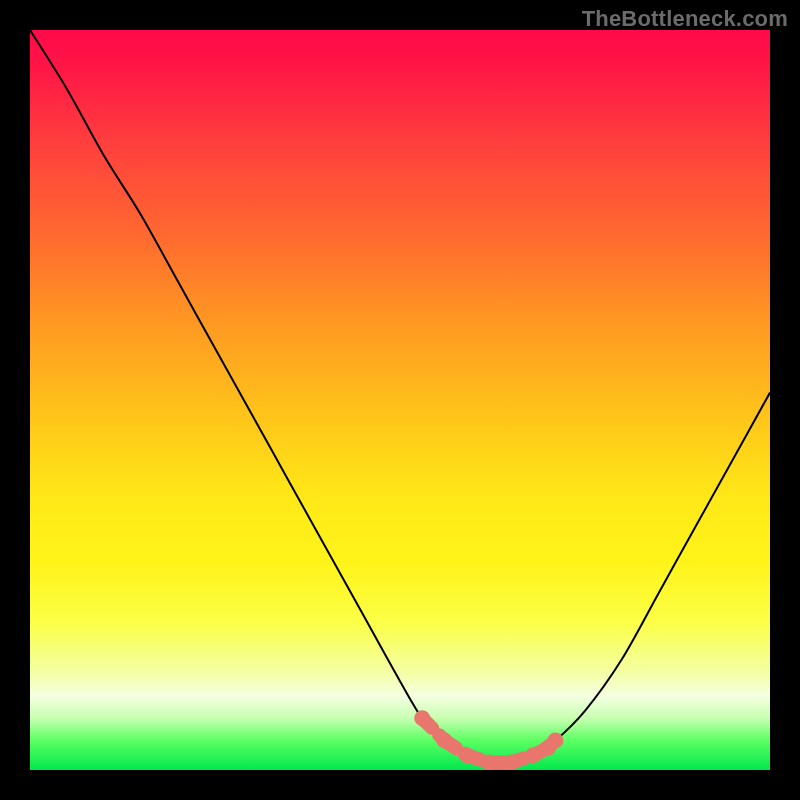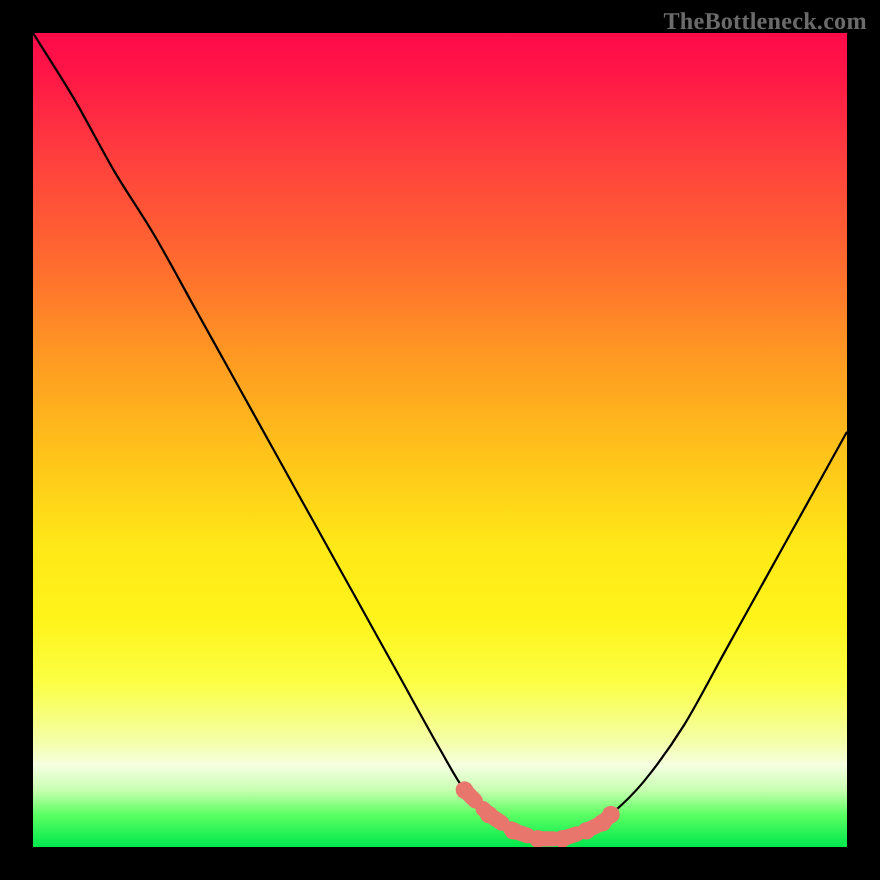"TheBottleneck.com" .watermark { font-family: Liberation Serif, serif -> Liberation Sans, sans-serif }
